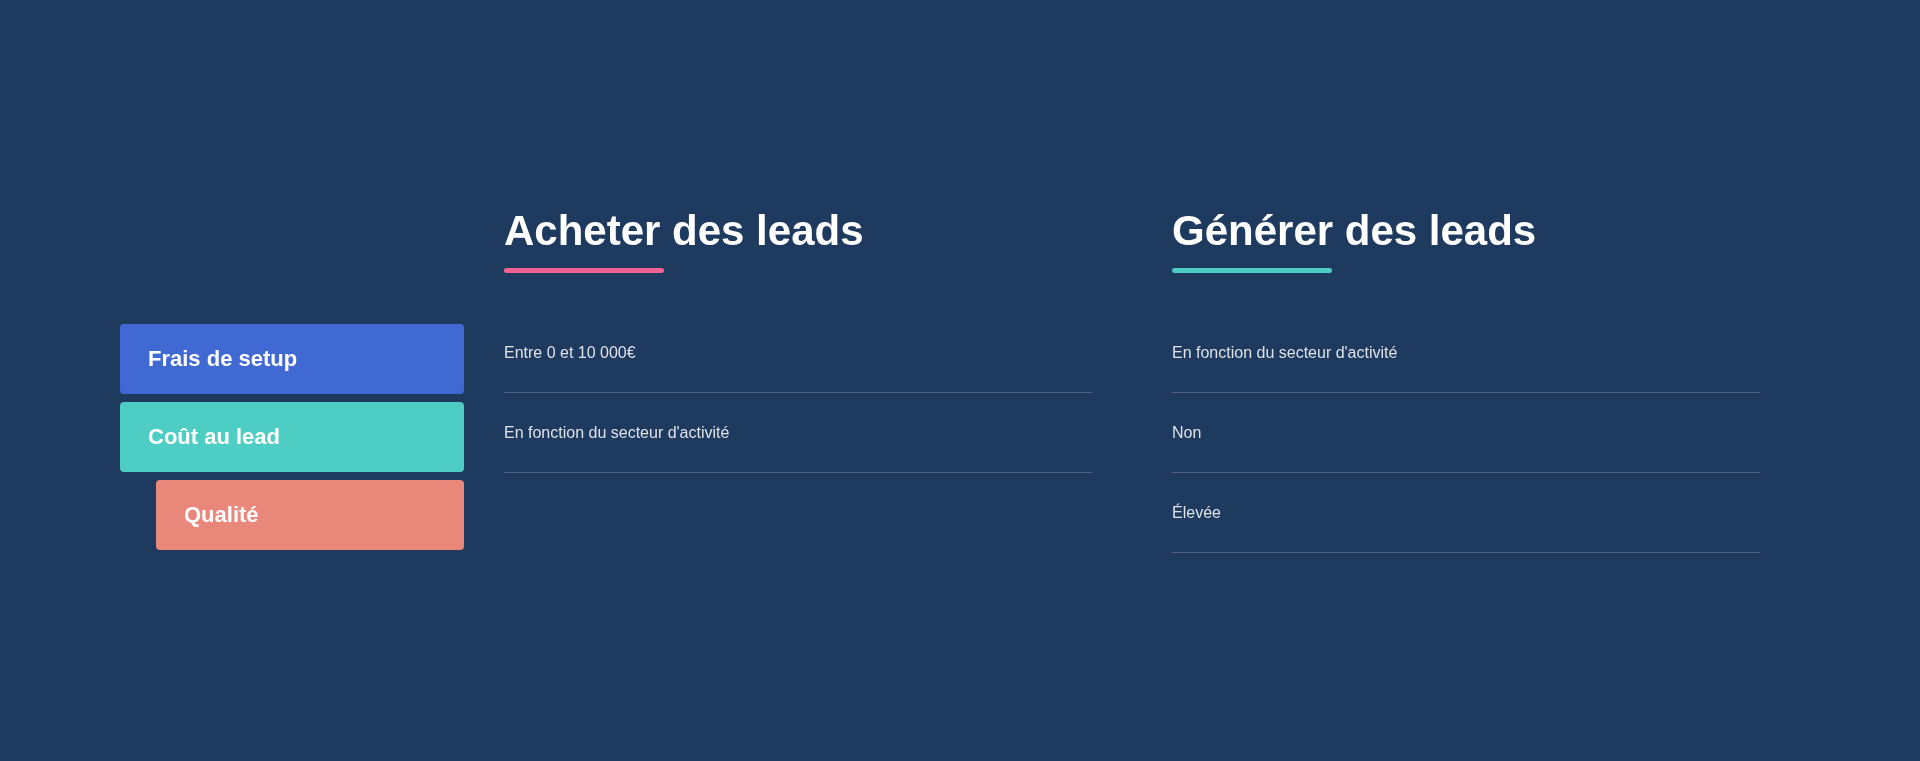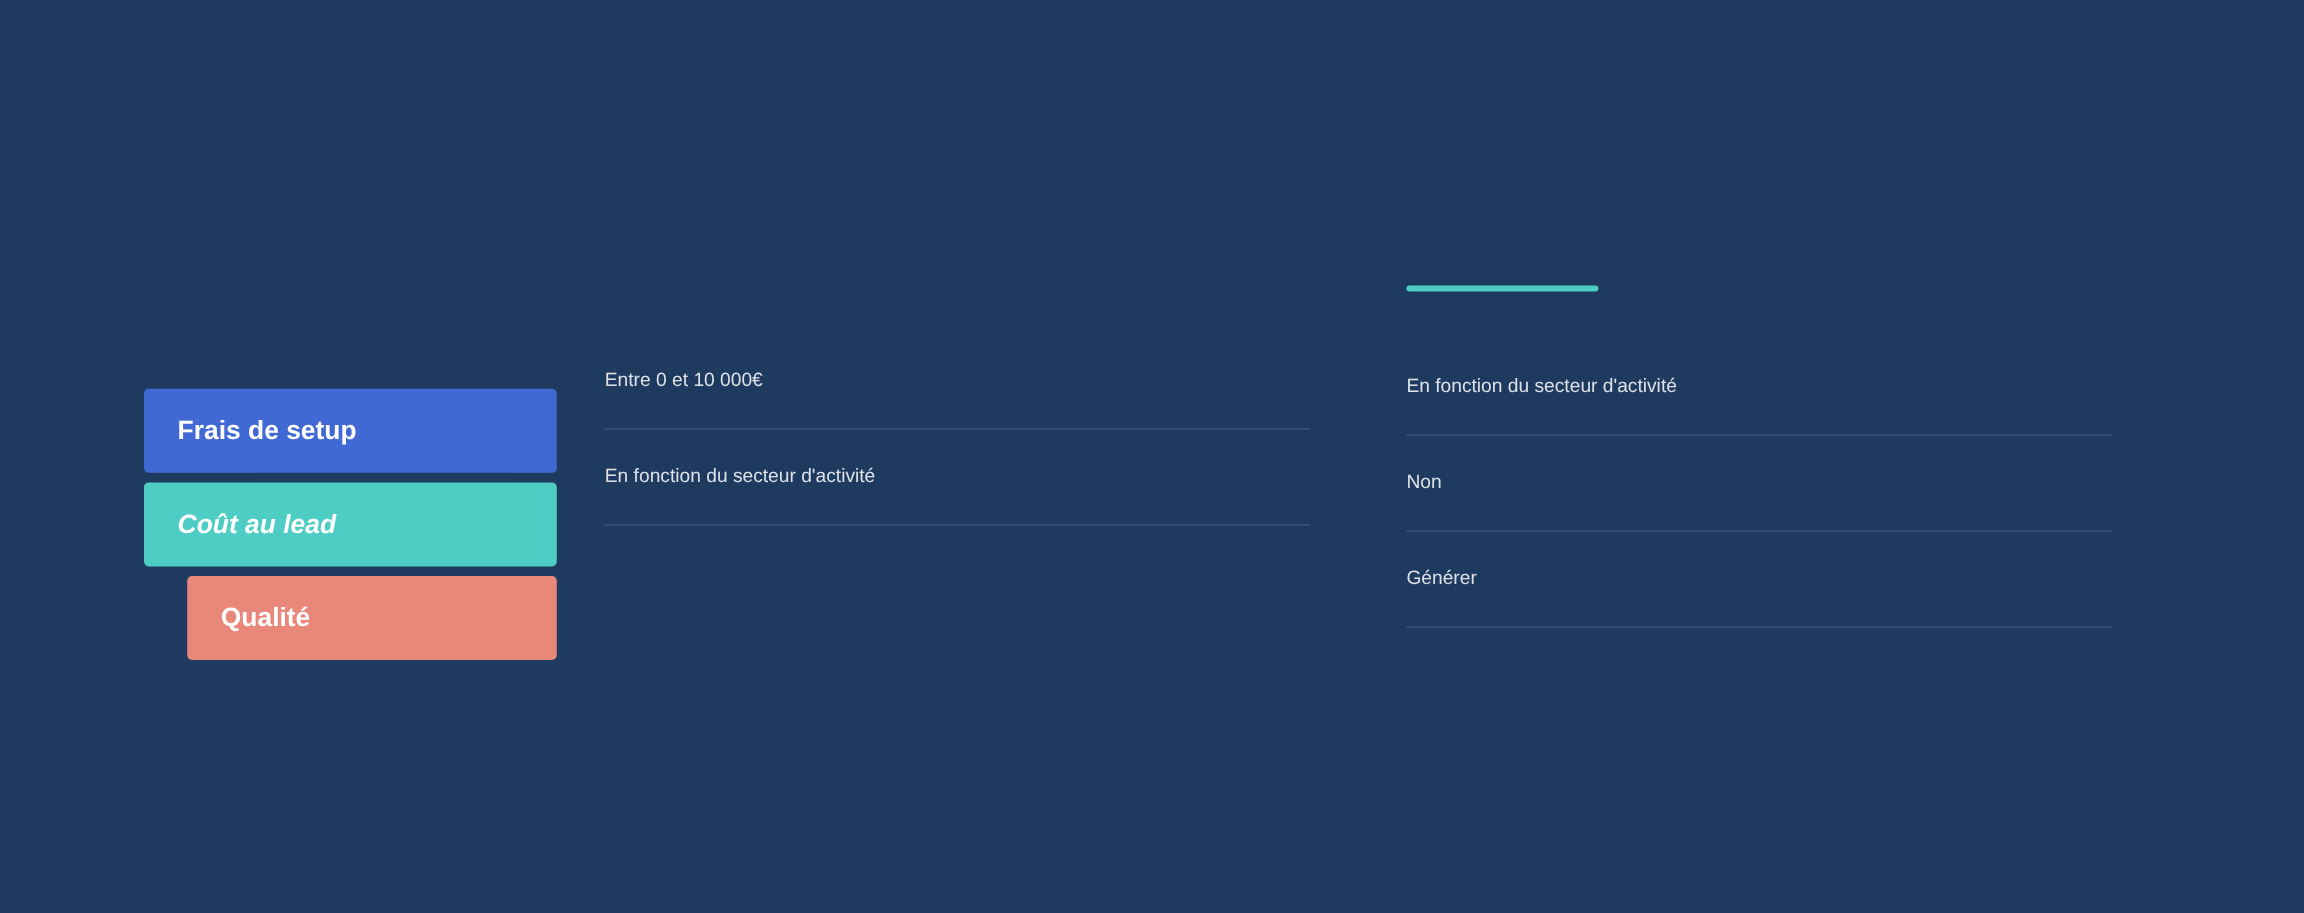"Acheter des leads" div.column-header { html: none -> <div> <div>Acheter des leads</div> <div></div> </div> }
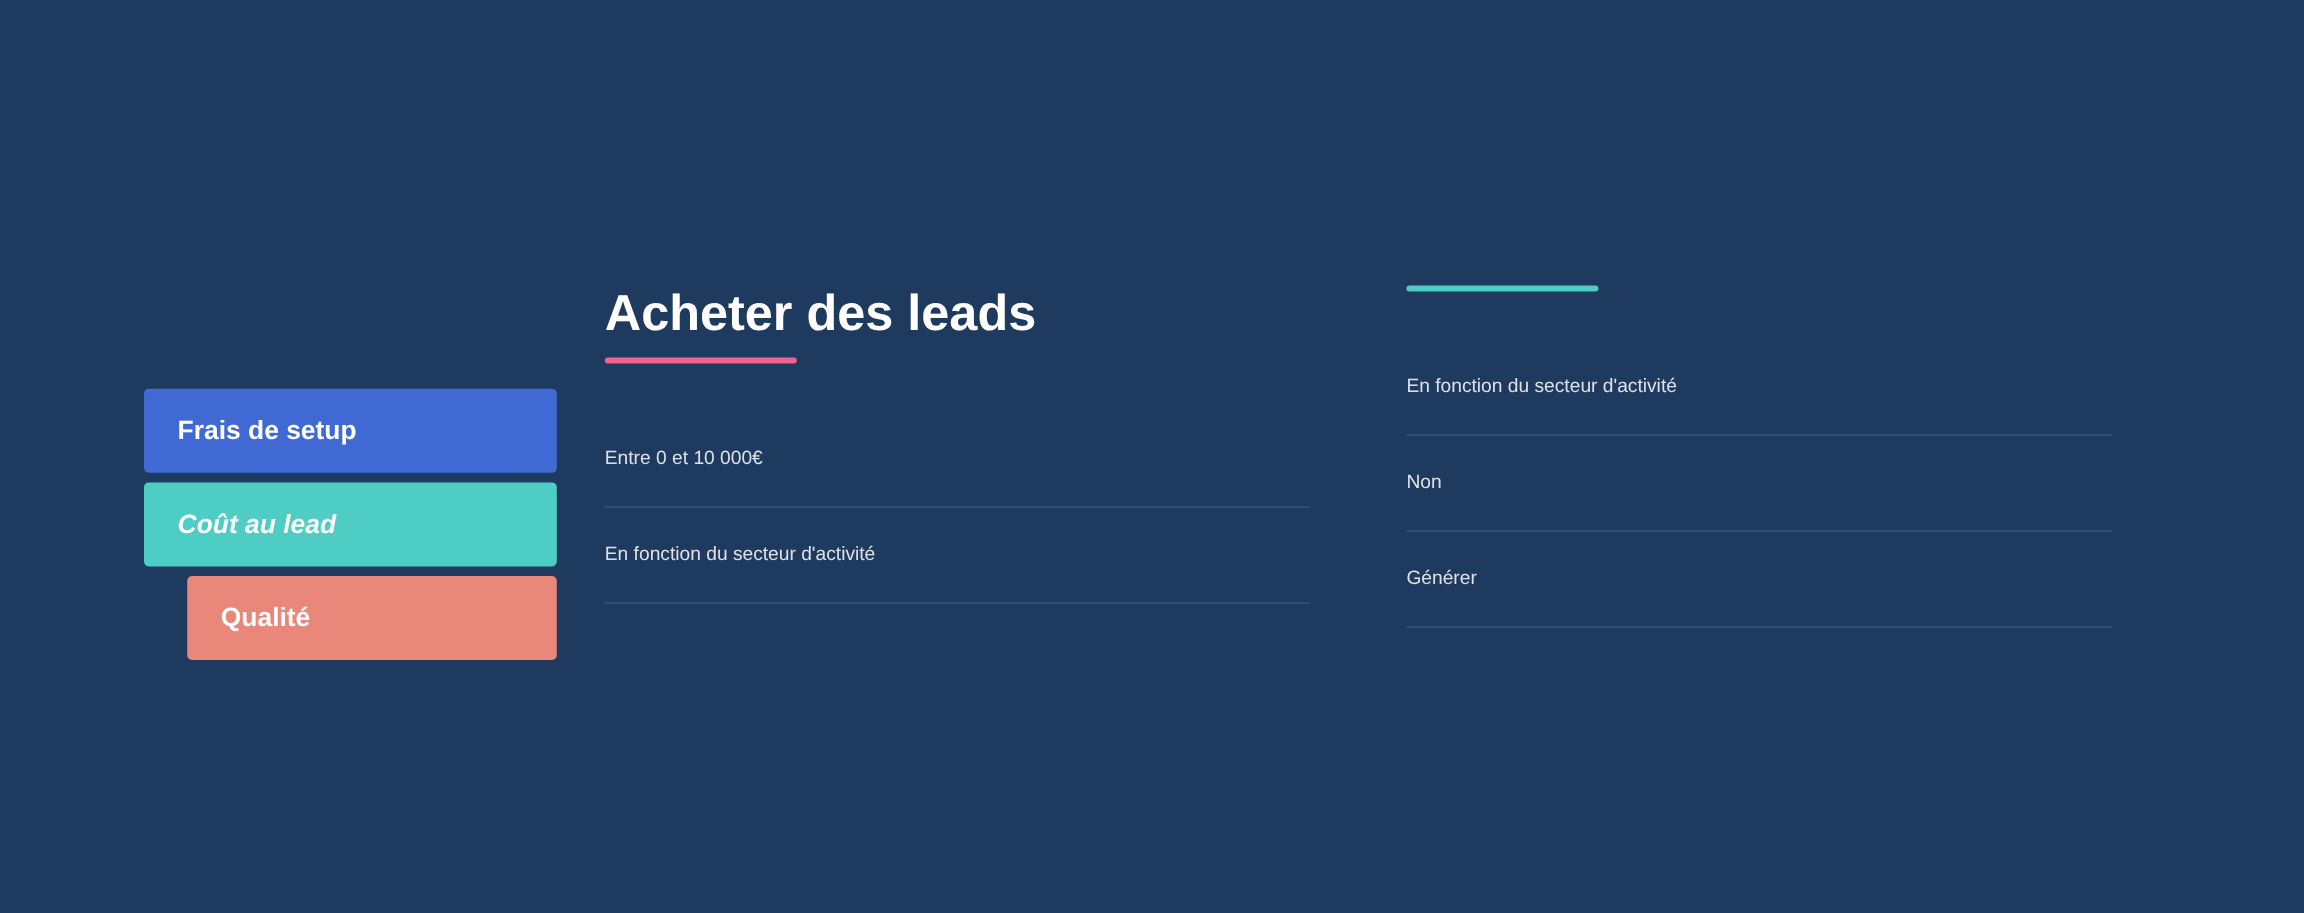"Générer des leads" div.column-title { html: none -> <div>Générer des leads</div> }
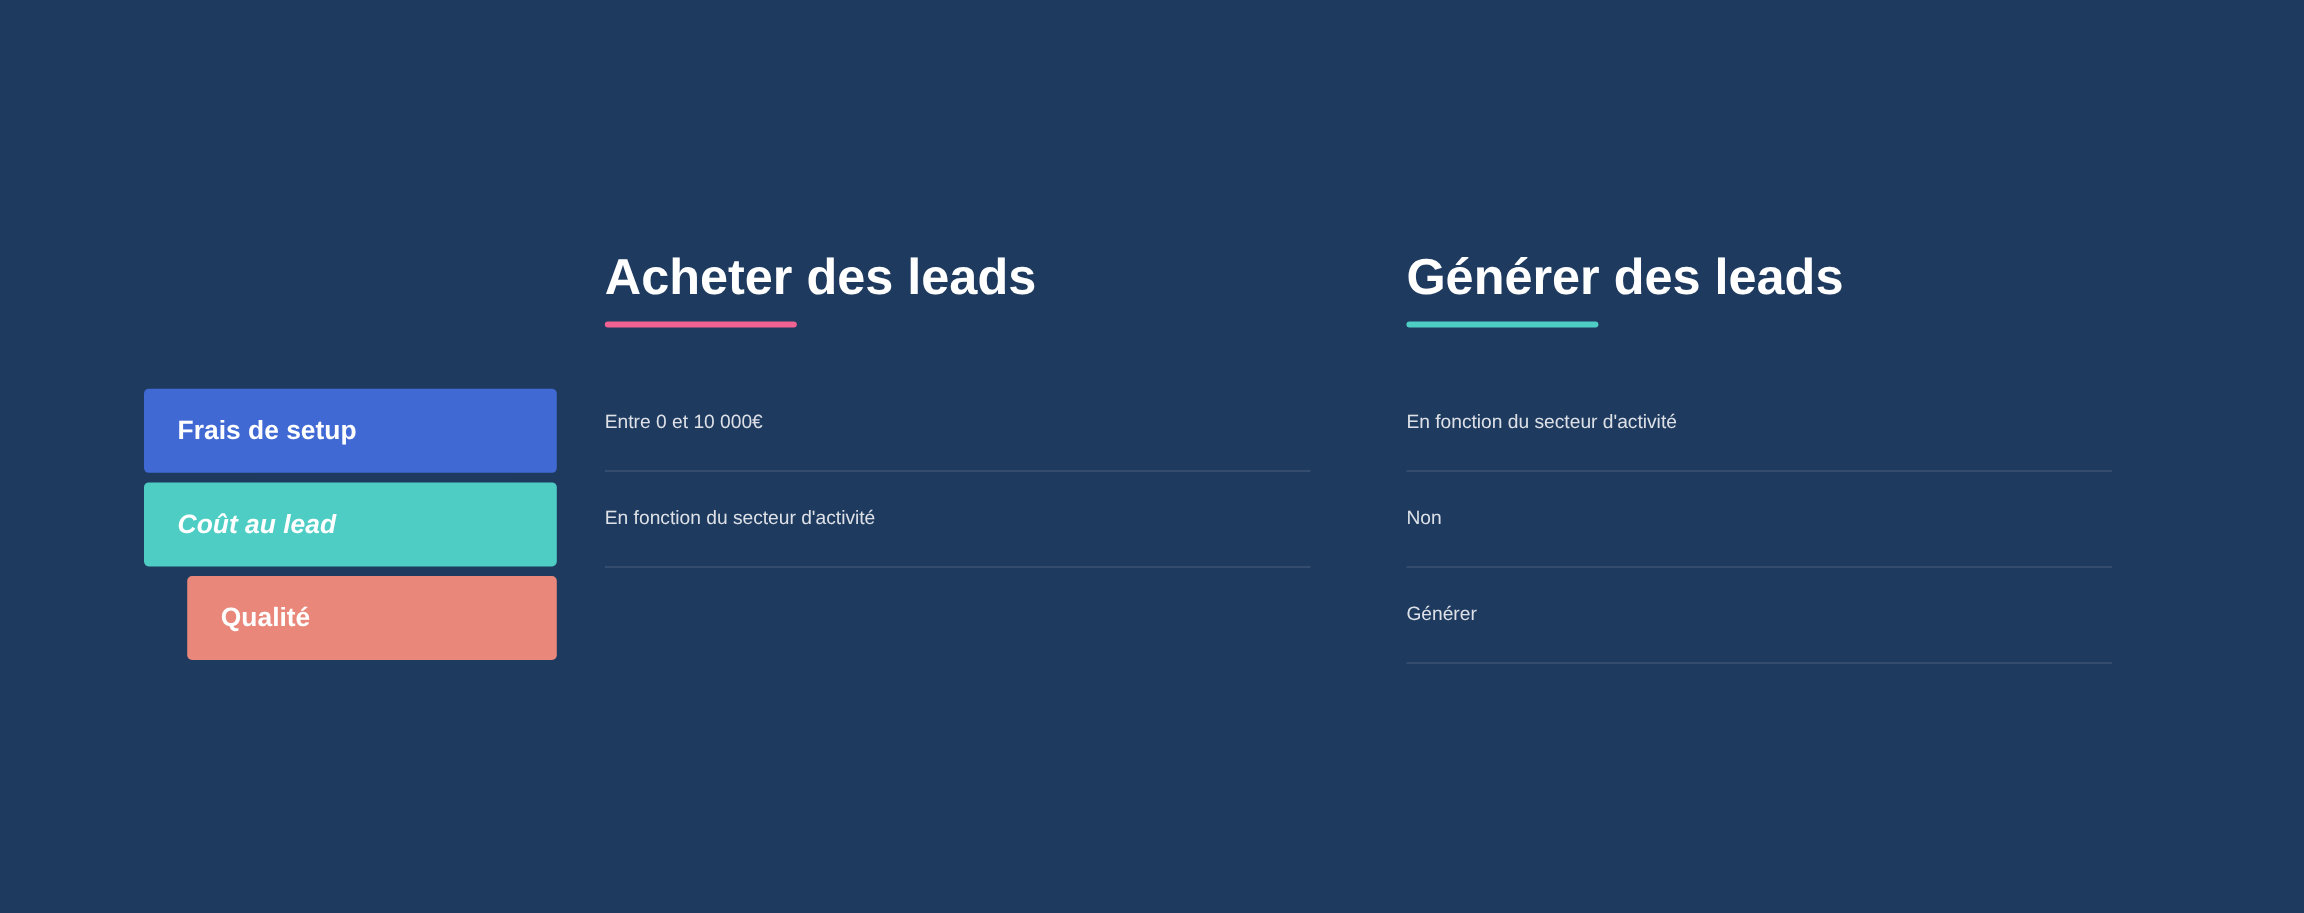"Coût au lead" .label-box.teal { font-style: italic -> none }
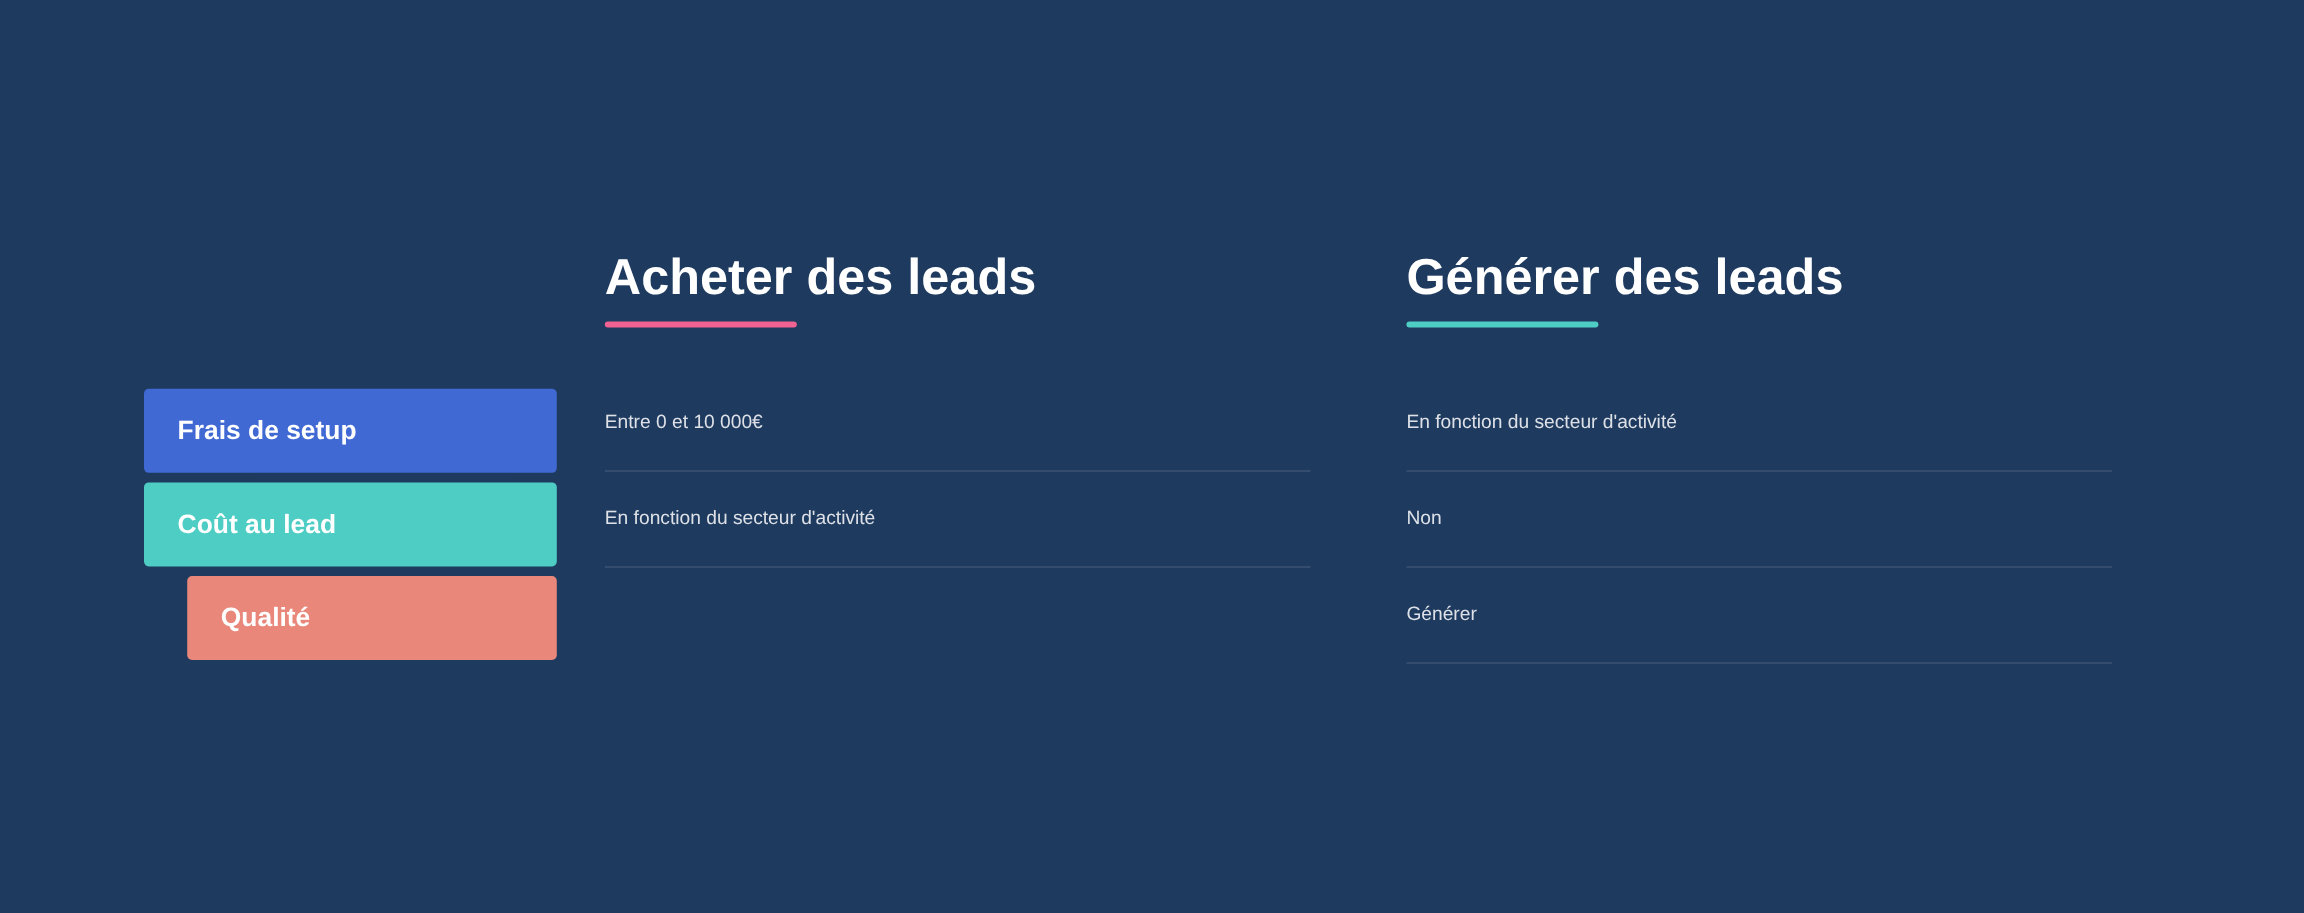"Générer" div.row-item { text: Générer -> Élevée }
